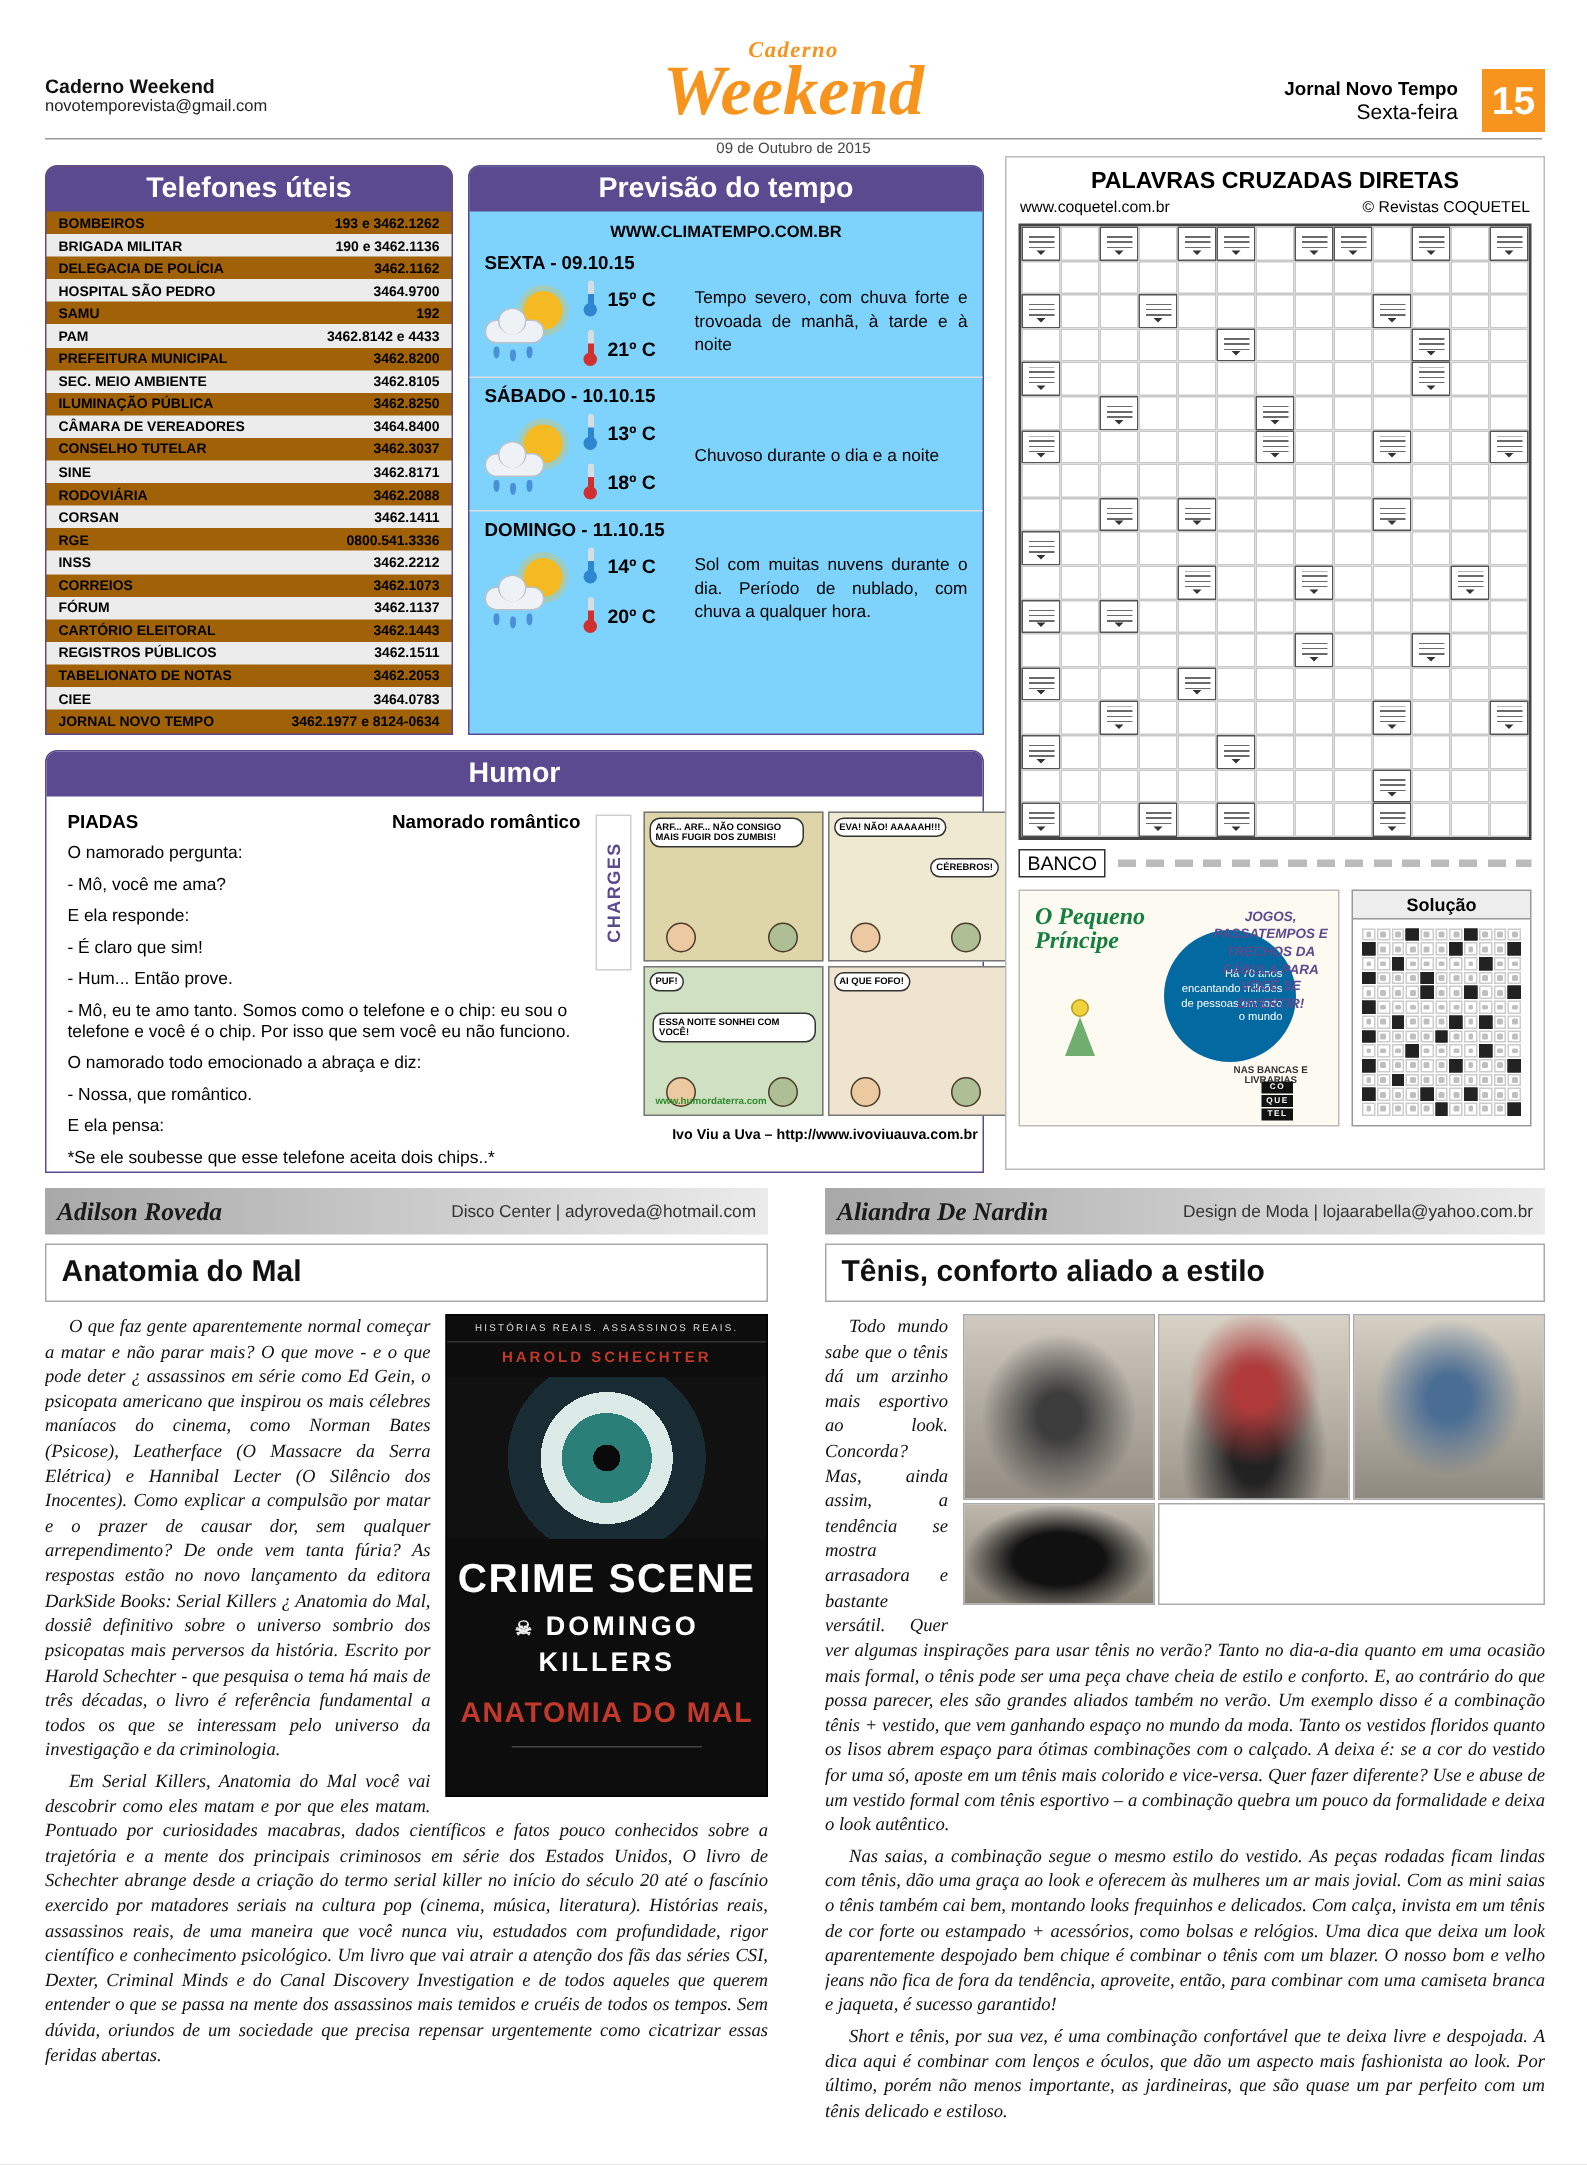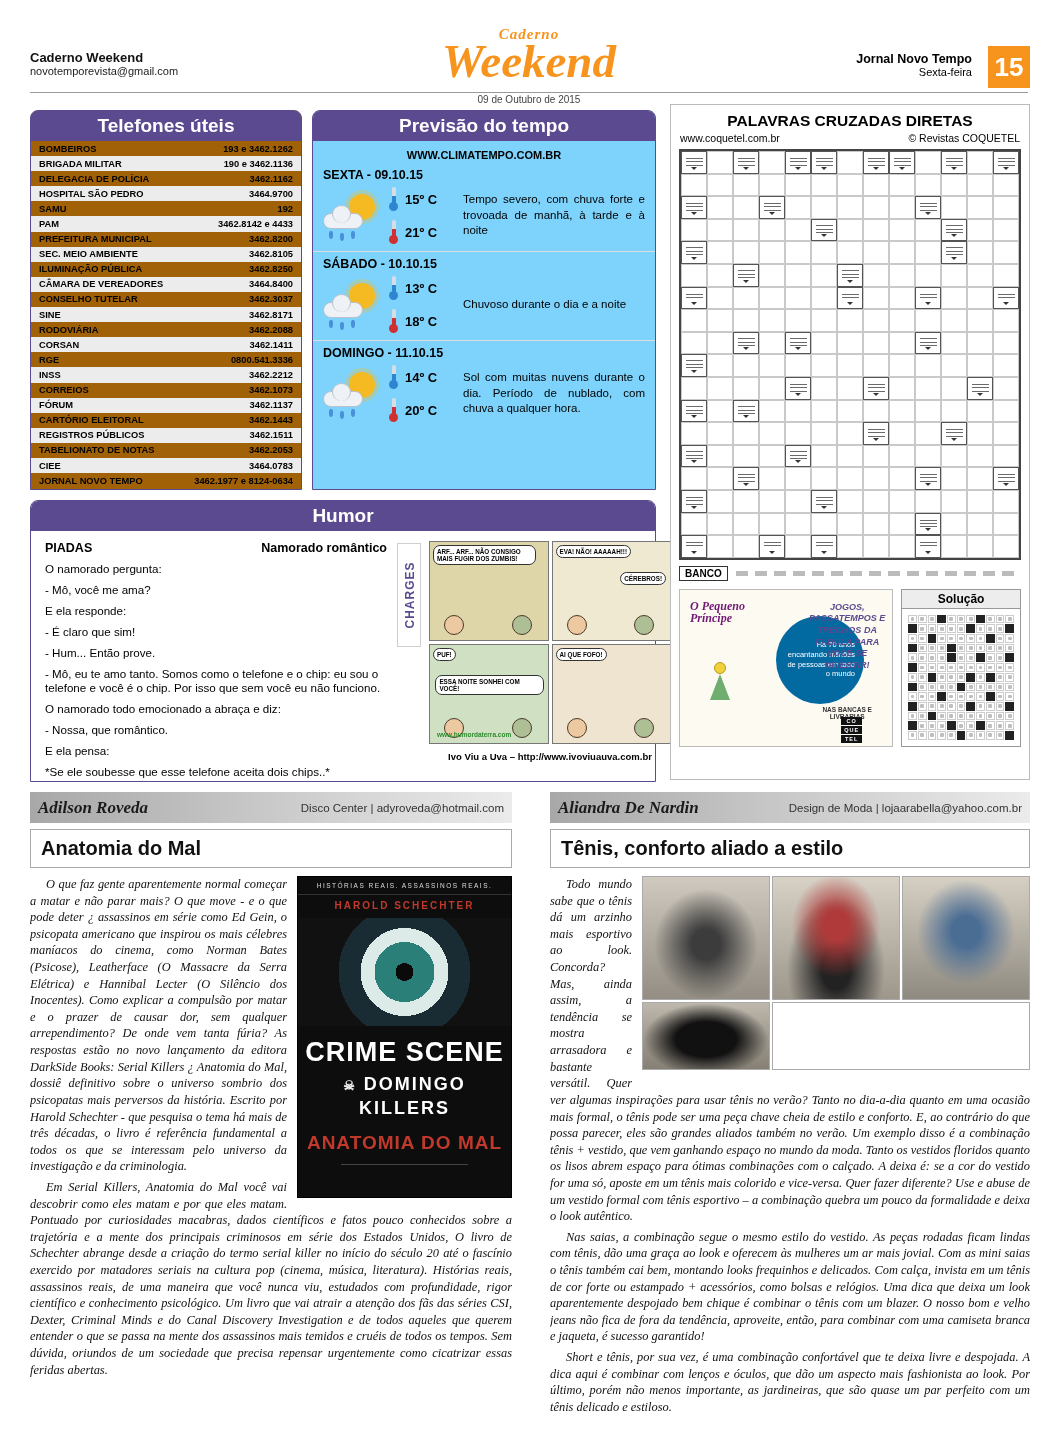"Sexta-feira" .mast-right .weekday { font-size: 11px -> 14px }
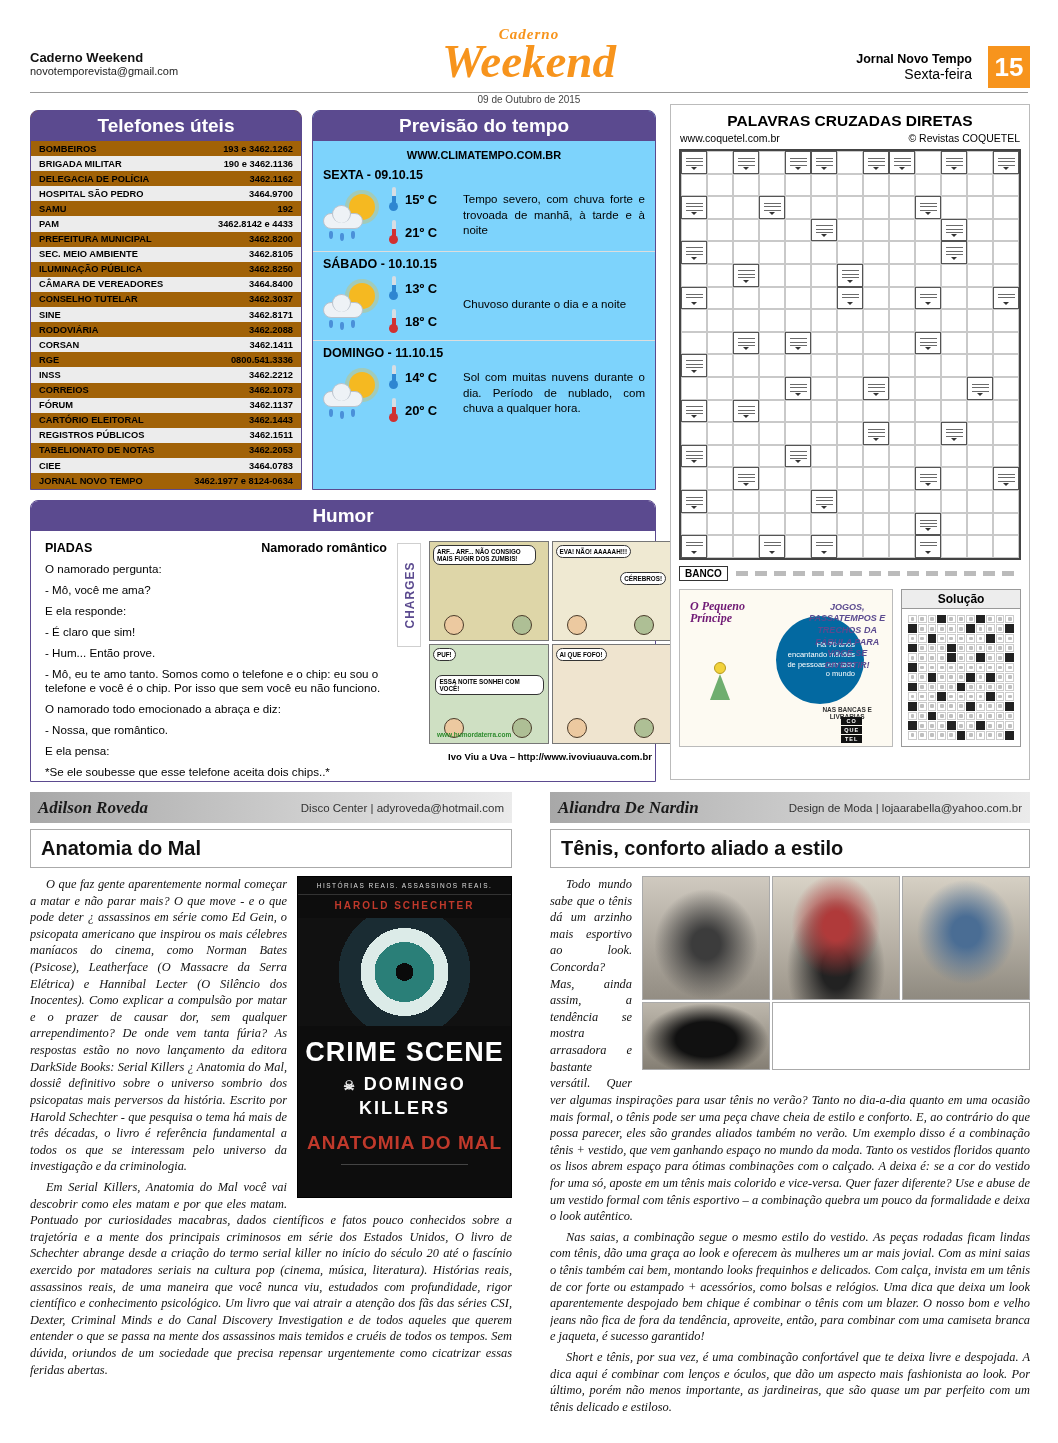"BANCO" .banco-label { font-size: 10px -> 13px; font-weight: bold -> normal }
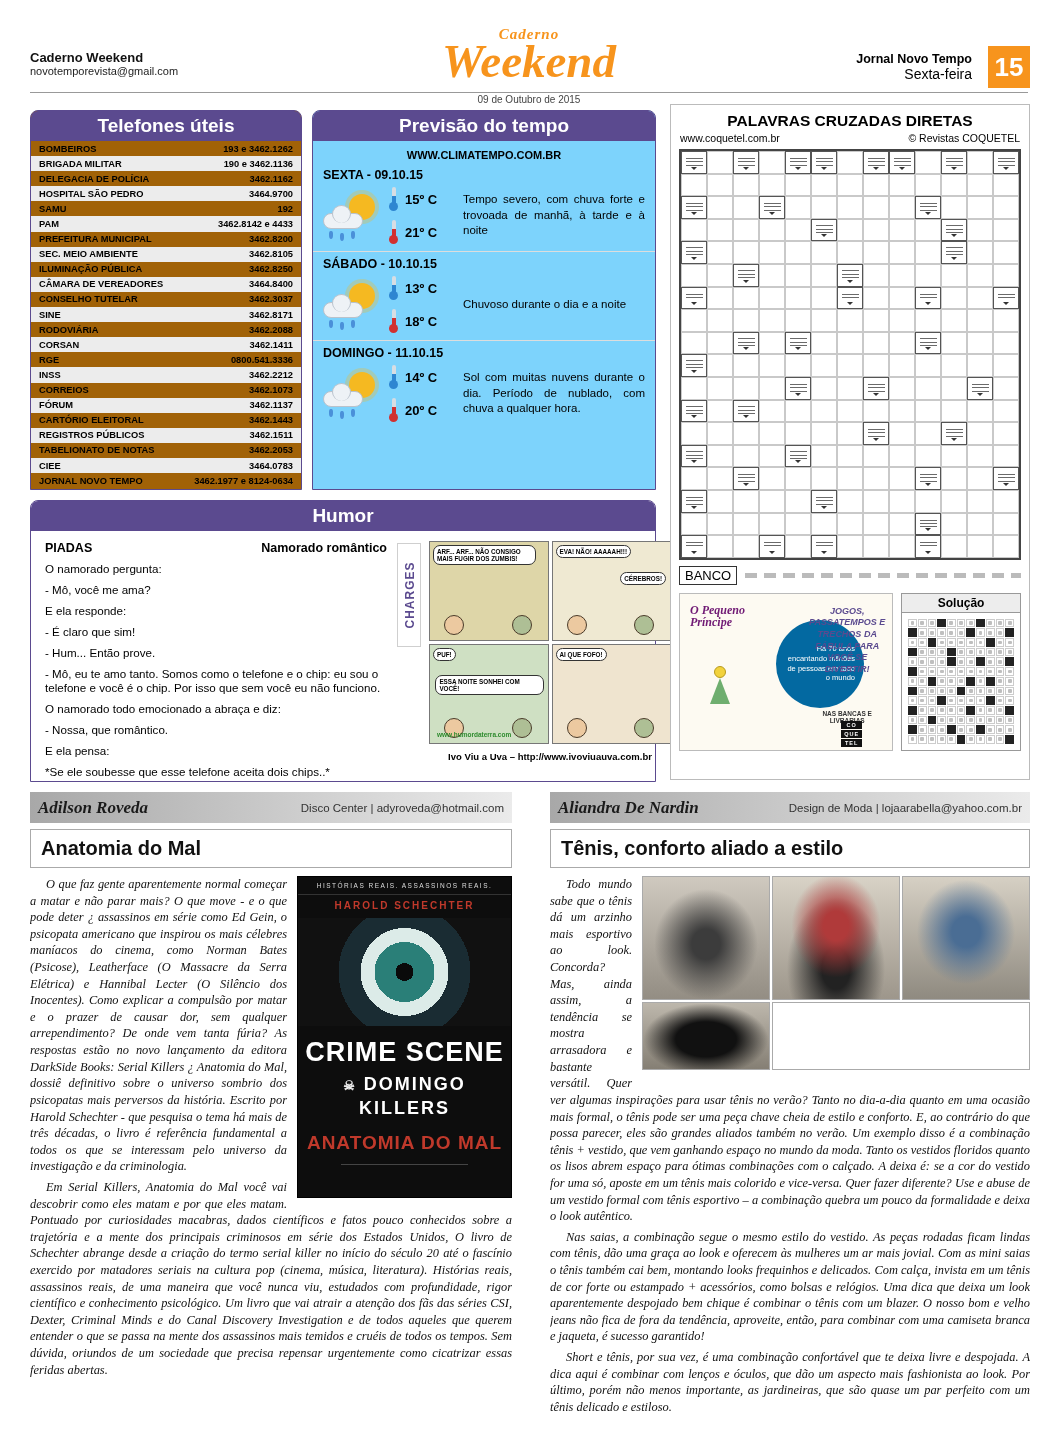"O Pequeno Príncipe" .ad-title { color: #701a75 -> #15803d; font-size: 12px -> 16px }
